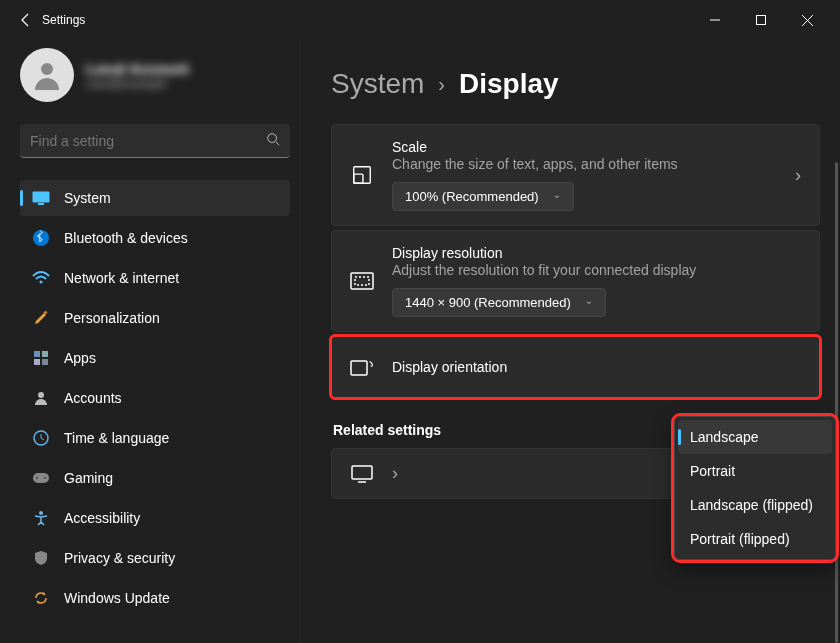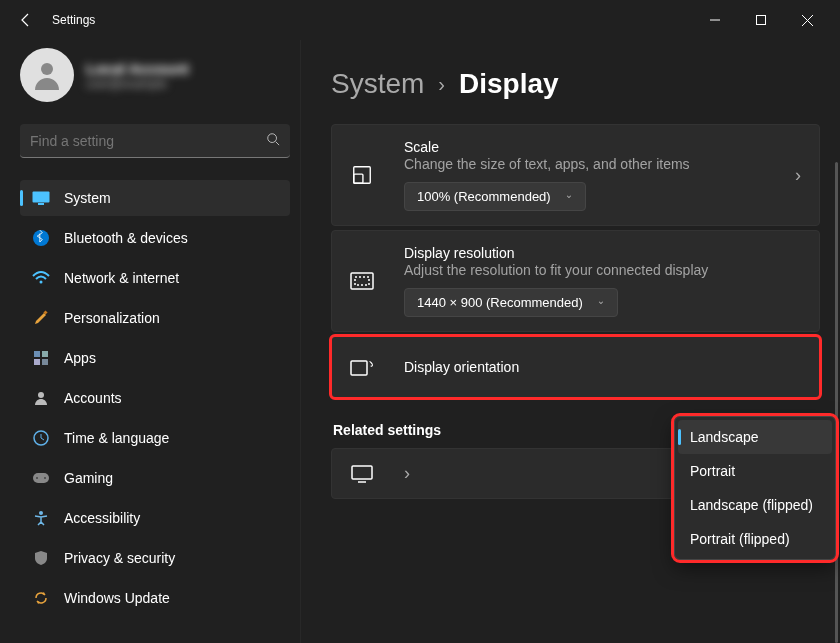"Settings" .app-title { margin-left: 10px -> none }
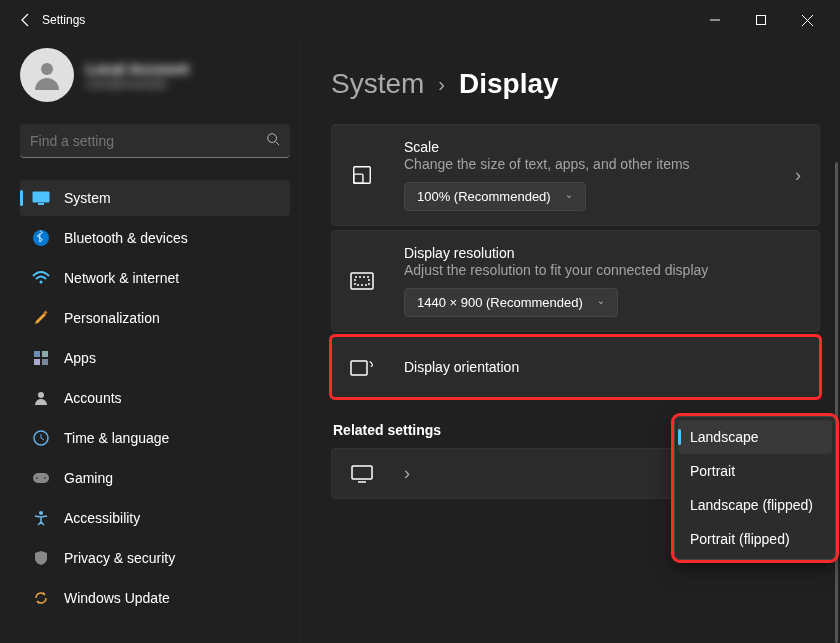"Scale" .card { gap: 30px -> 18px }
